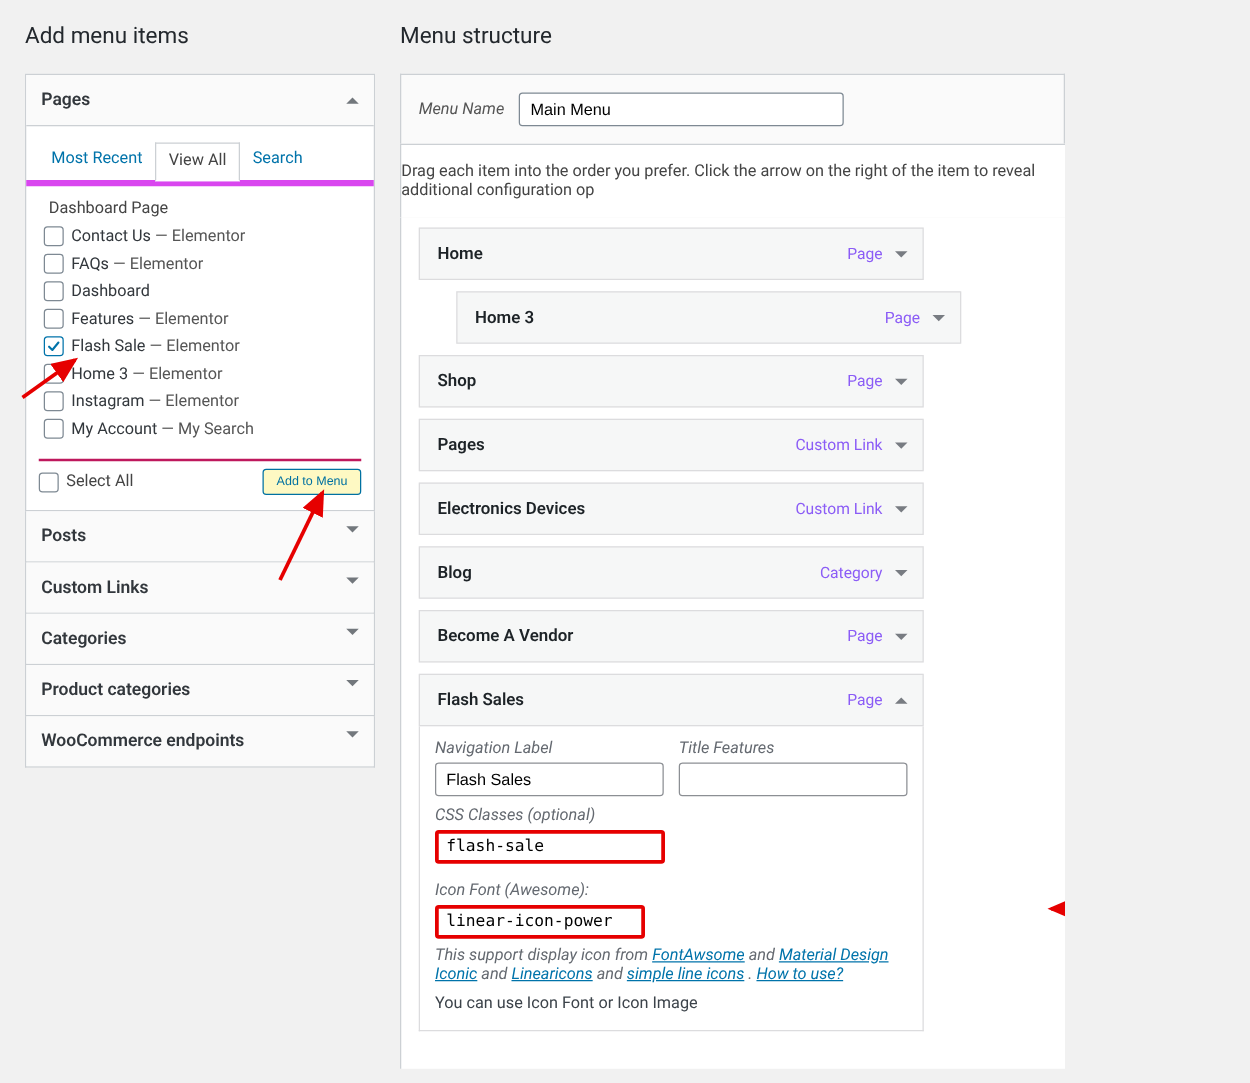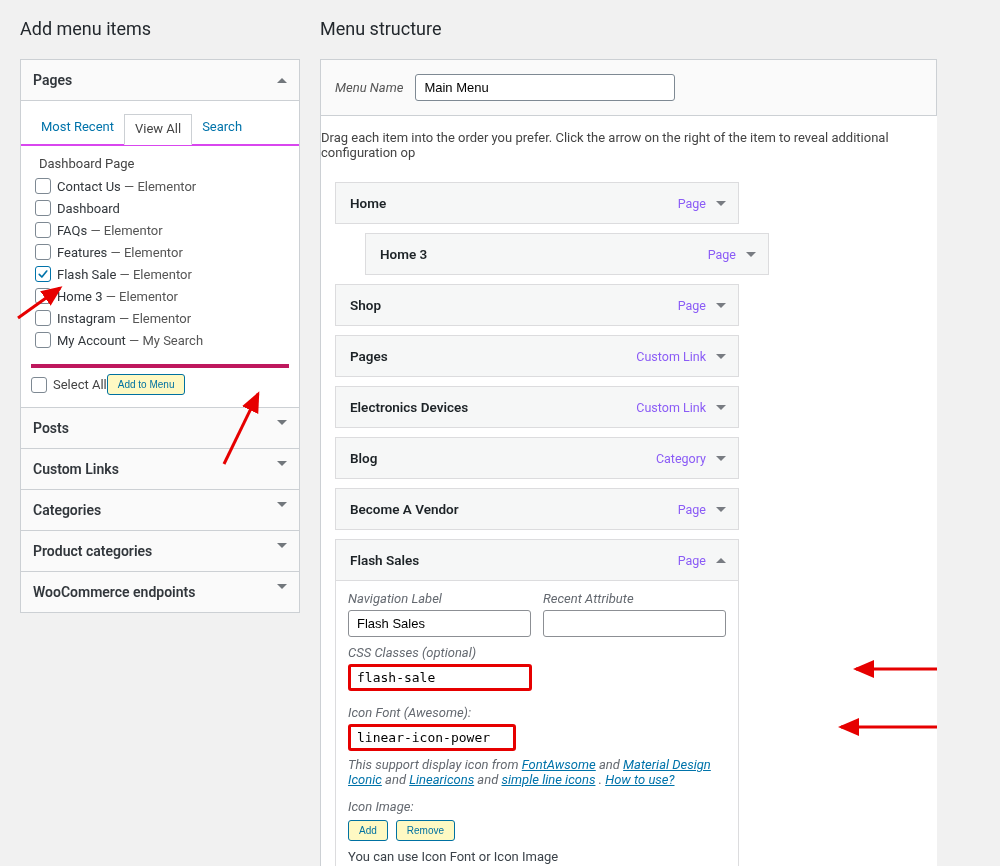"Add menu items" .wrap { width: 937px -> 852px }
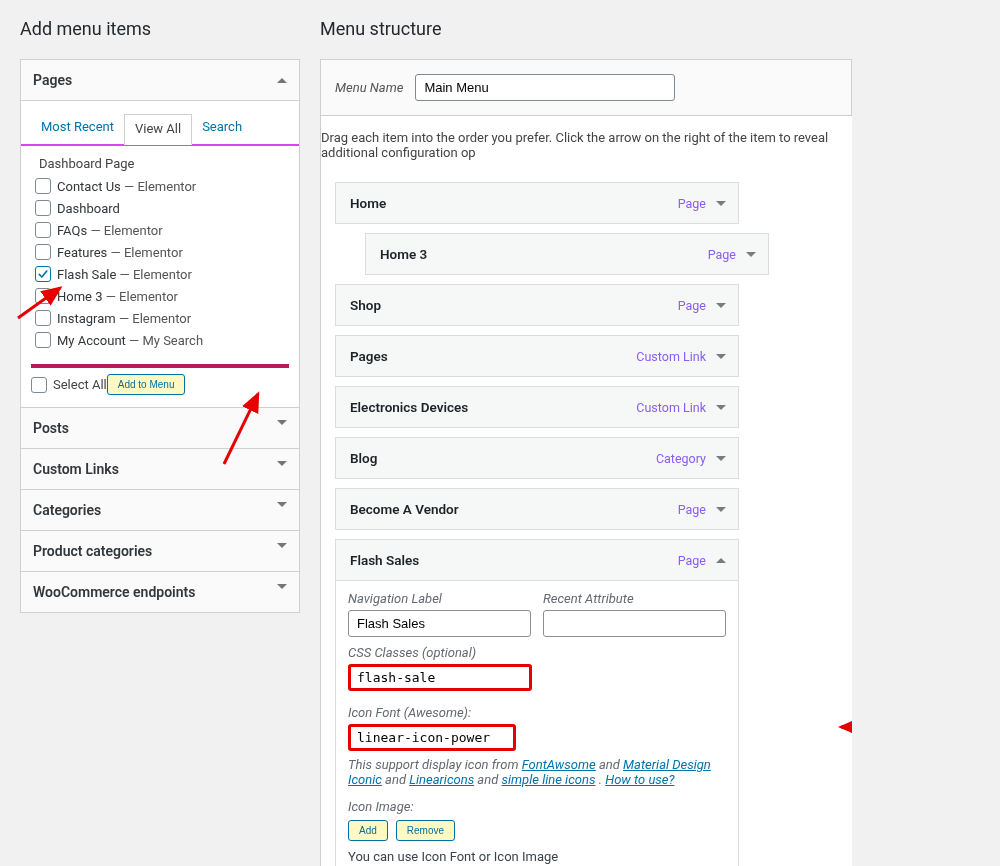"Most Recent" .tabs { border-bottom: 2px solid #d946ef -> 5px solid #d946ef }
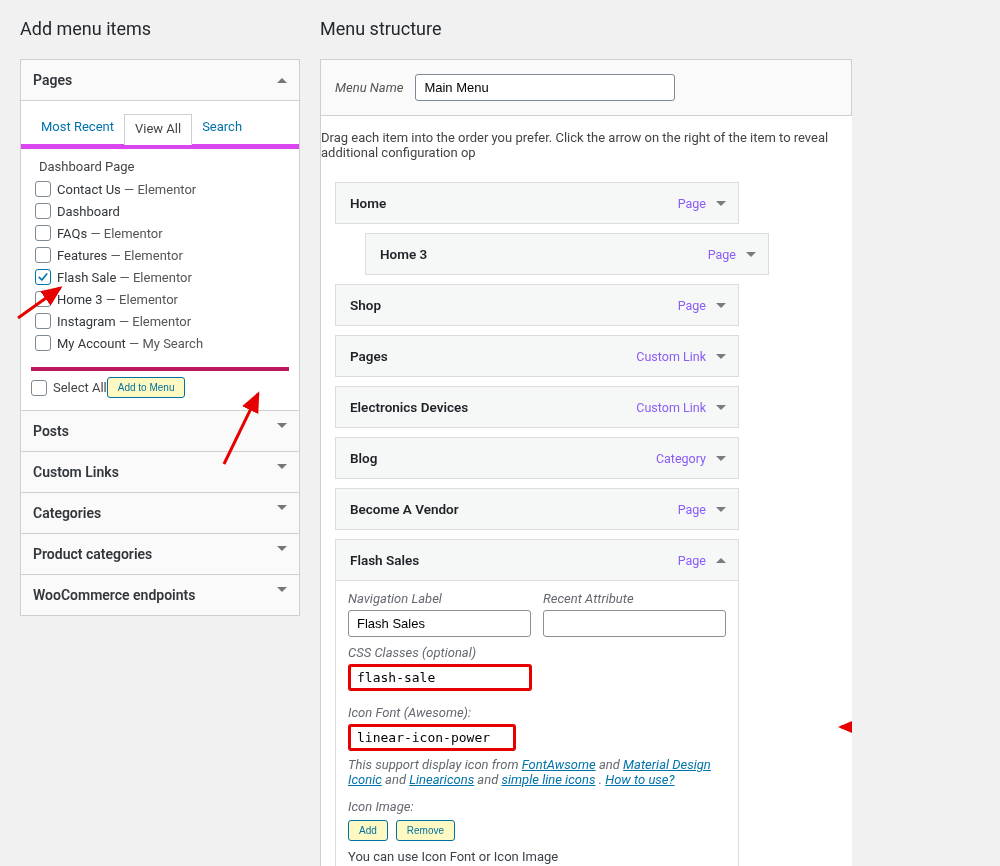"Dashboard" div.pl-item { order: before "FAQs — Elementor" -> after "FAQs — Elementor" }
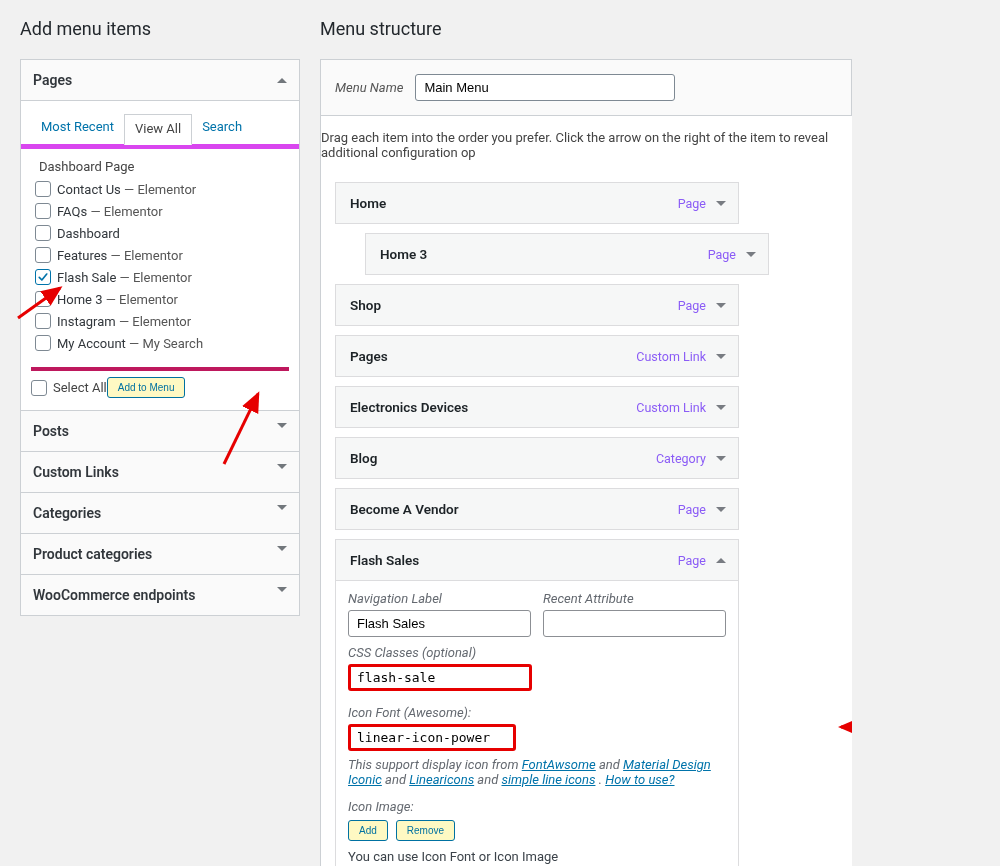"Select All" .select-row { border-top: 4px solid #be185d -> 2px solid #be185d; justify-content: none -> space-between }
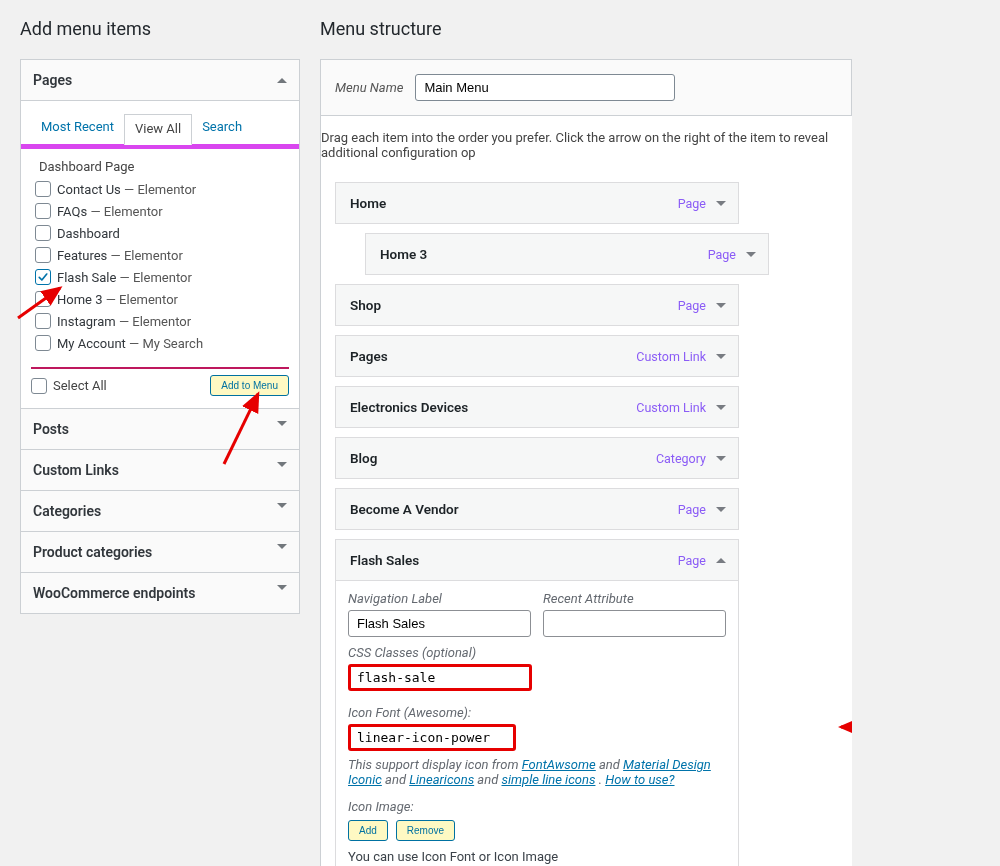"Recent Attribute" span.flabel { text: Recent Attribute -> Title Features }
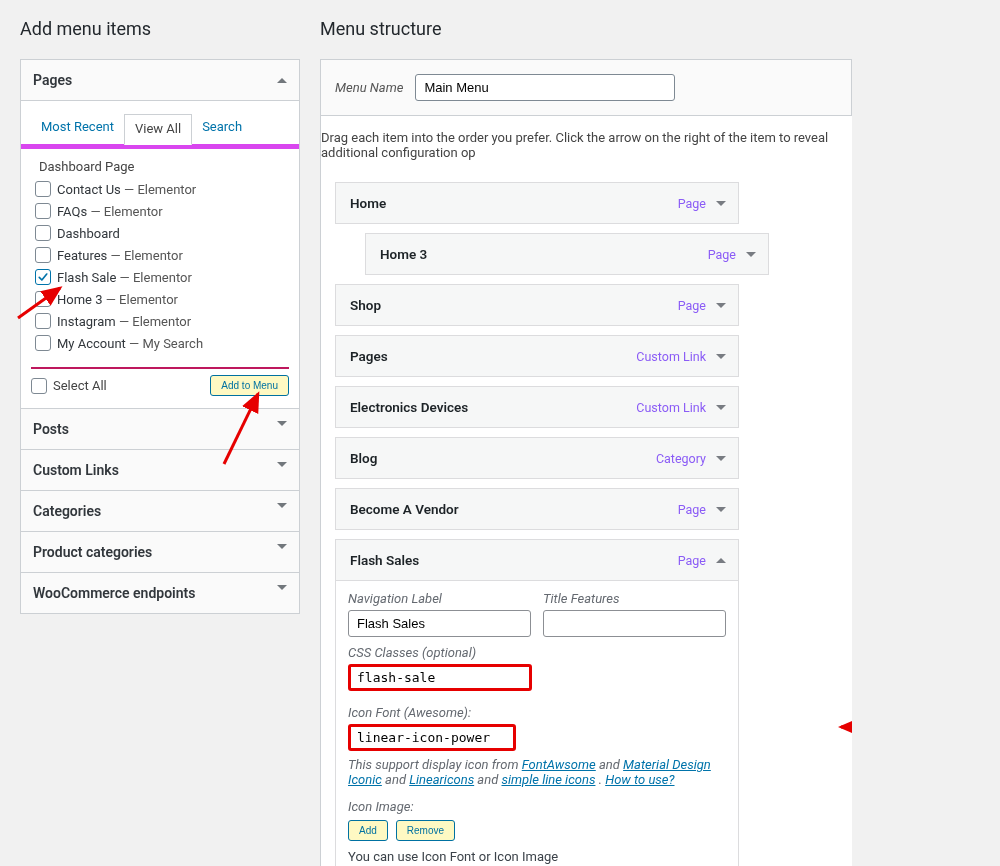"Icon Image:" div { html: <div> <span>Icon Image:</span> <div> <button>Add</button> <button>Remove</button> </div> </div> -> none }
